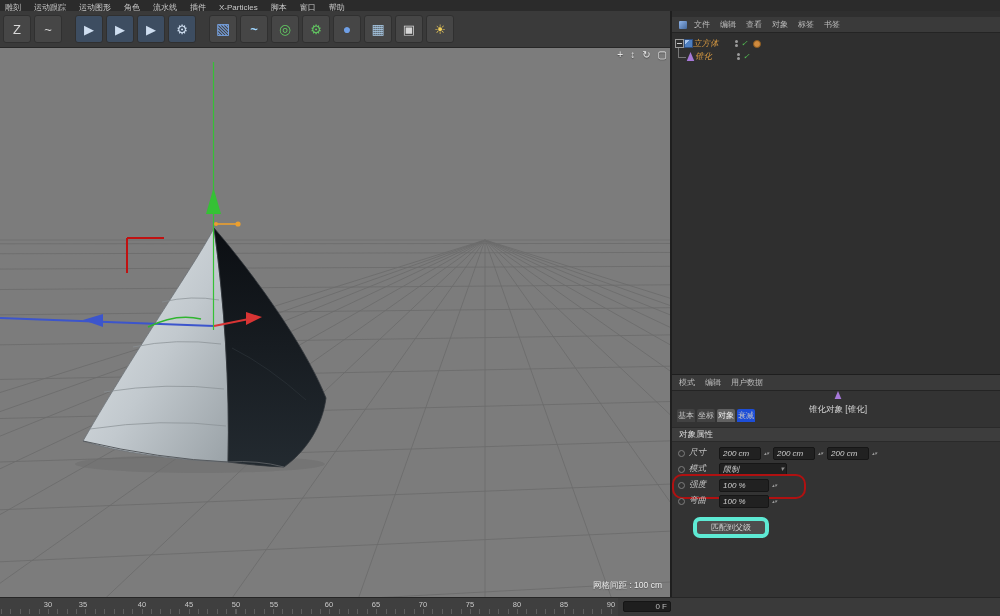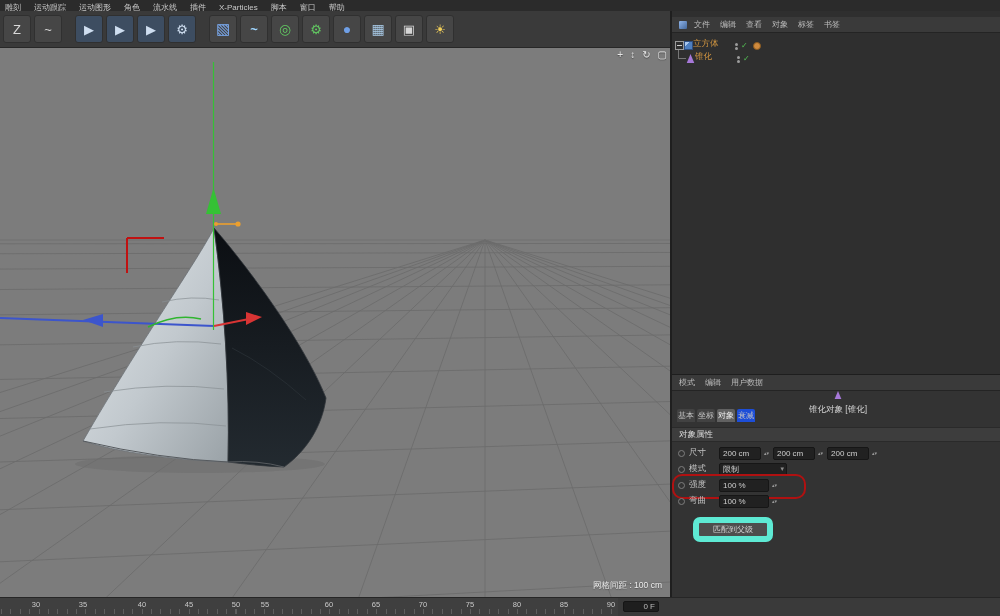"立方体" .om-row { align-items: flex-end -> center; font-style: none -> italic }
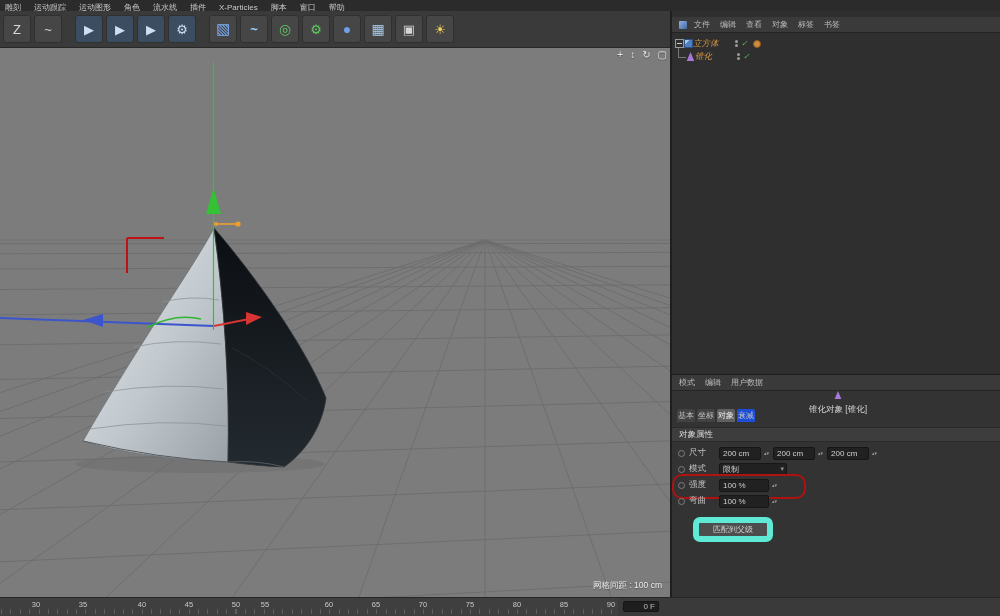"尺寸" .arow { font-style: none -> italic }
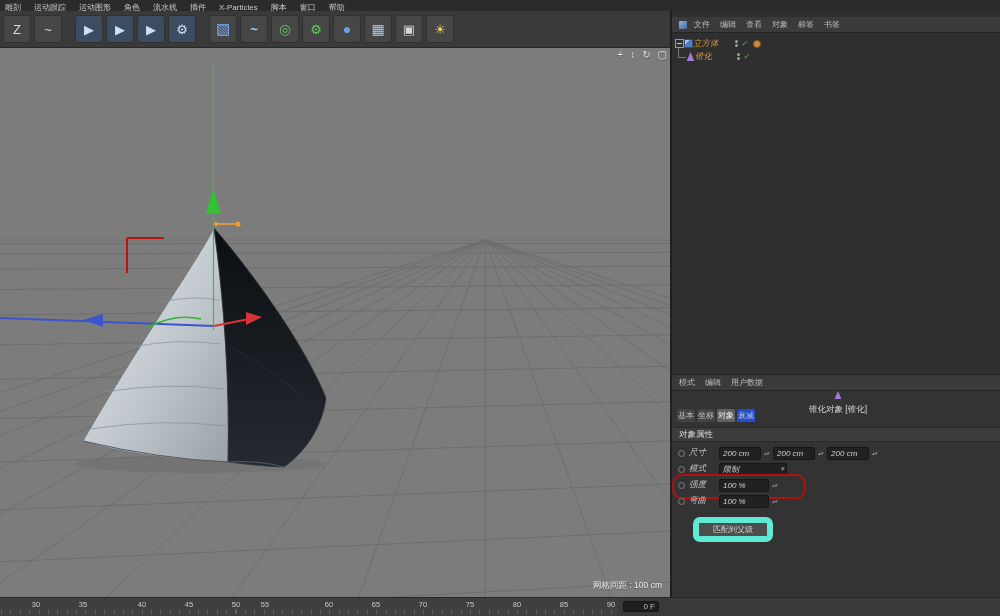"匹配到父级" .match-btn { border: 6px solid #5eead4 -> 4px solid #5eead4 }
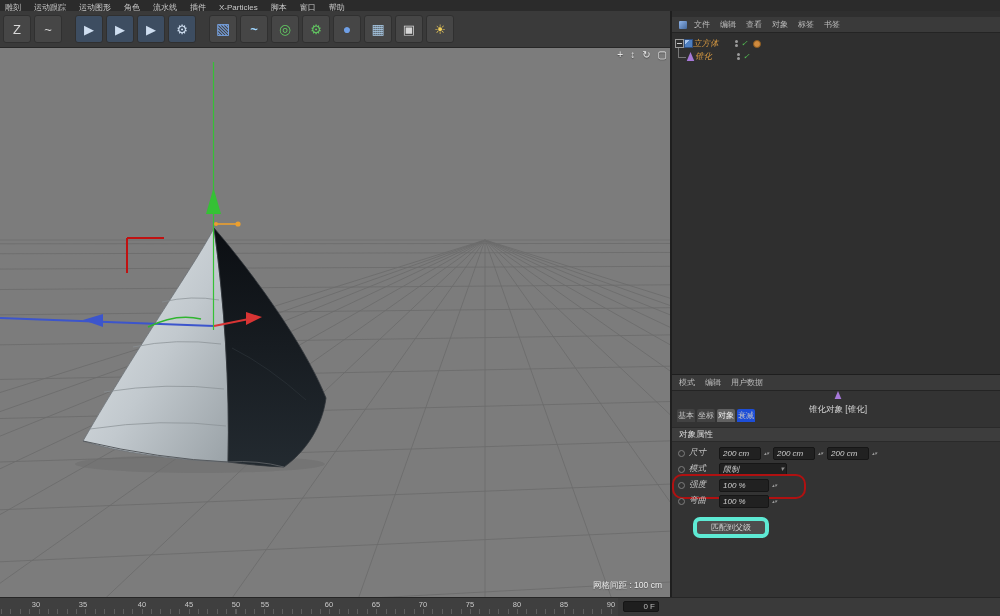"30" span { left: 36px -> 48px }
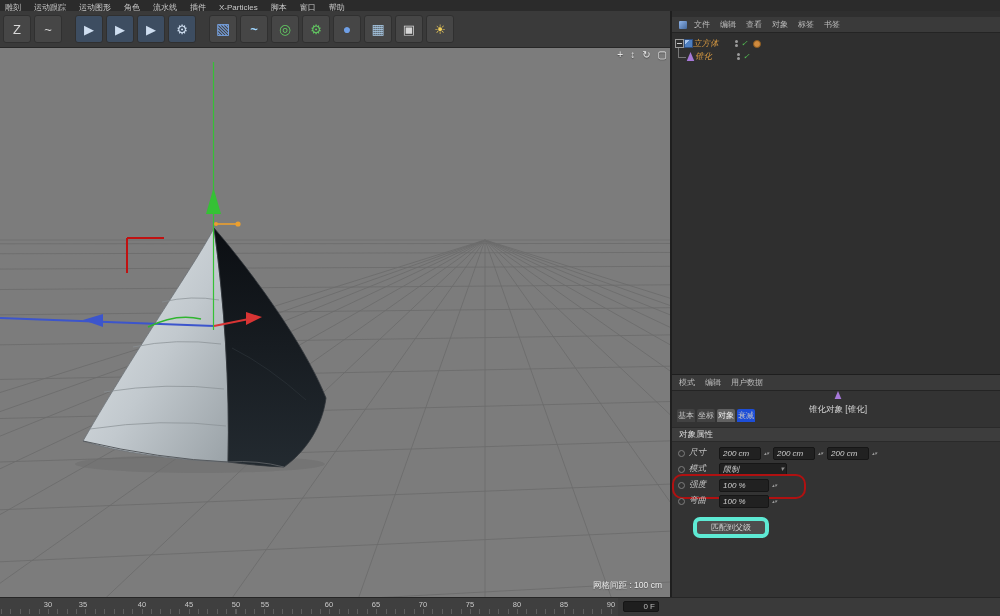"55" span { left: 265px -> 274px }
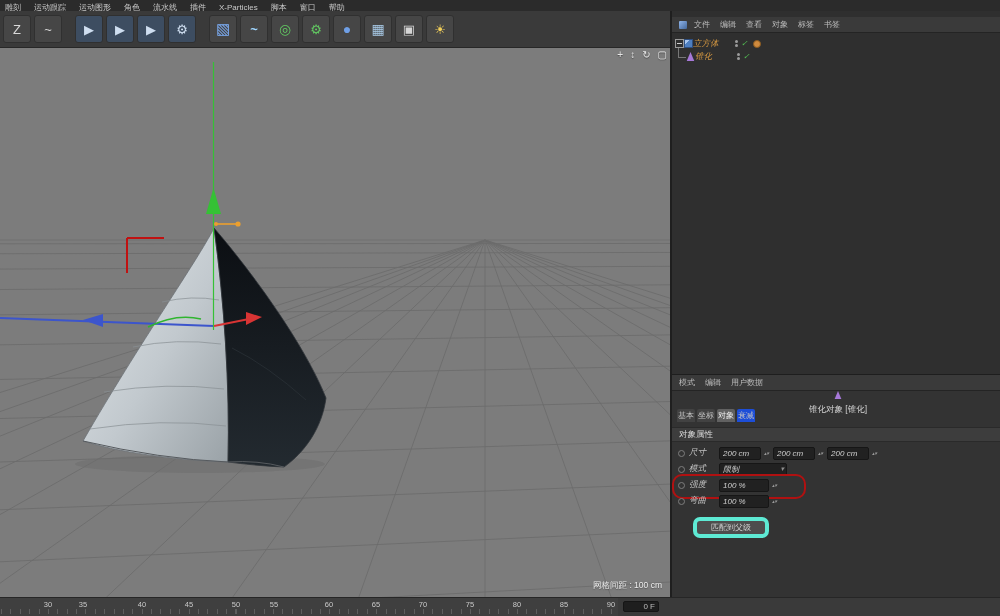"0 F" .frame-field { width: 36px -> 48px }
